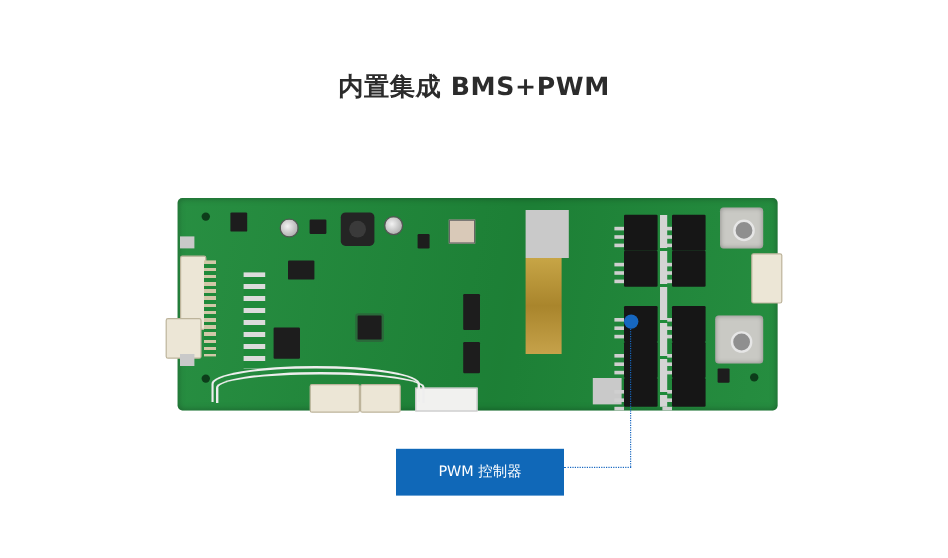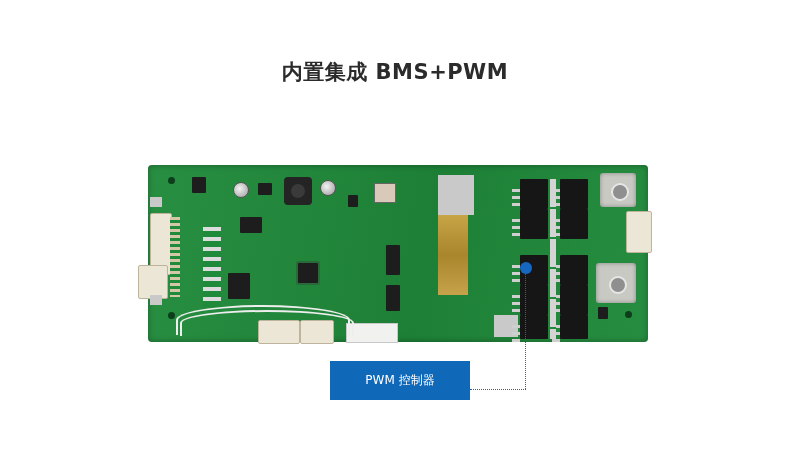"PWM 控制器" .callout { top: 361px -> 374px }
